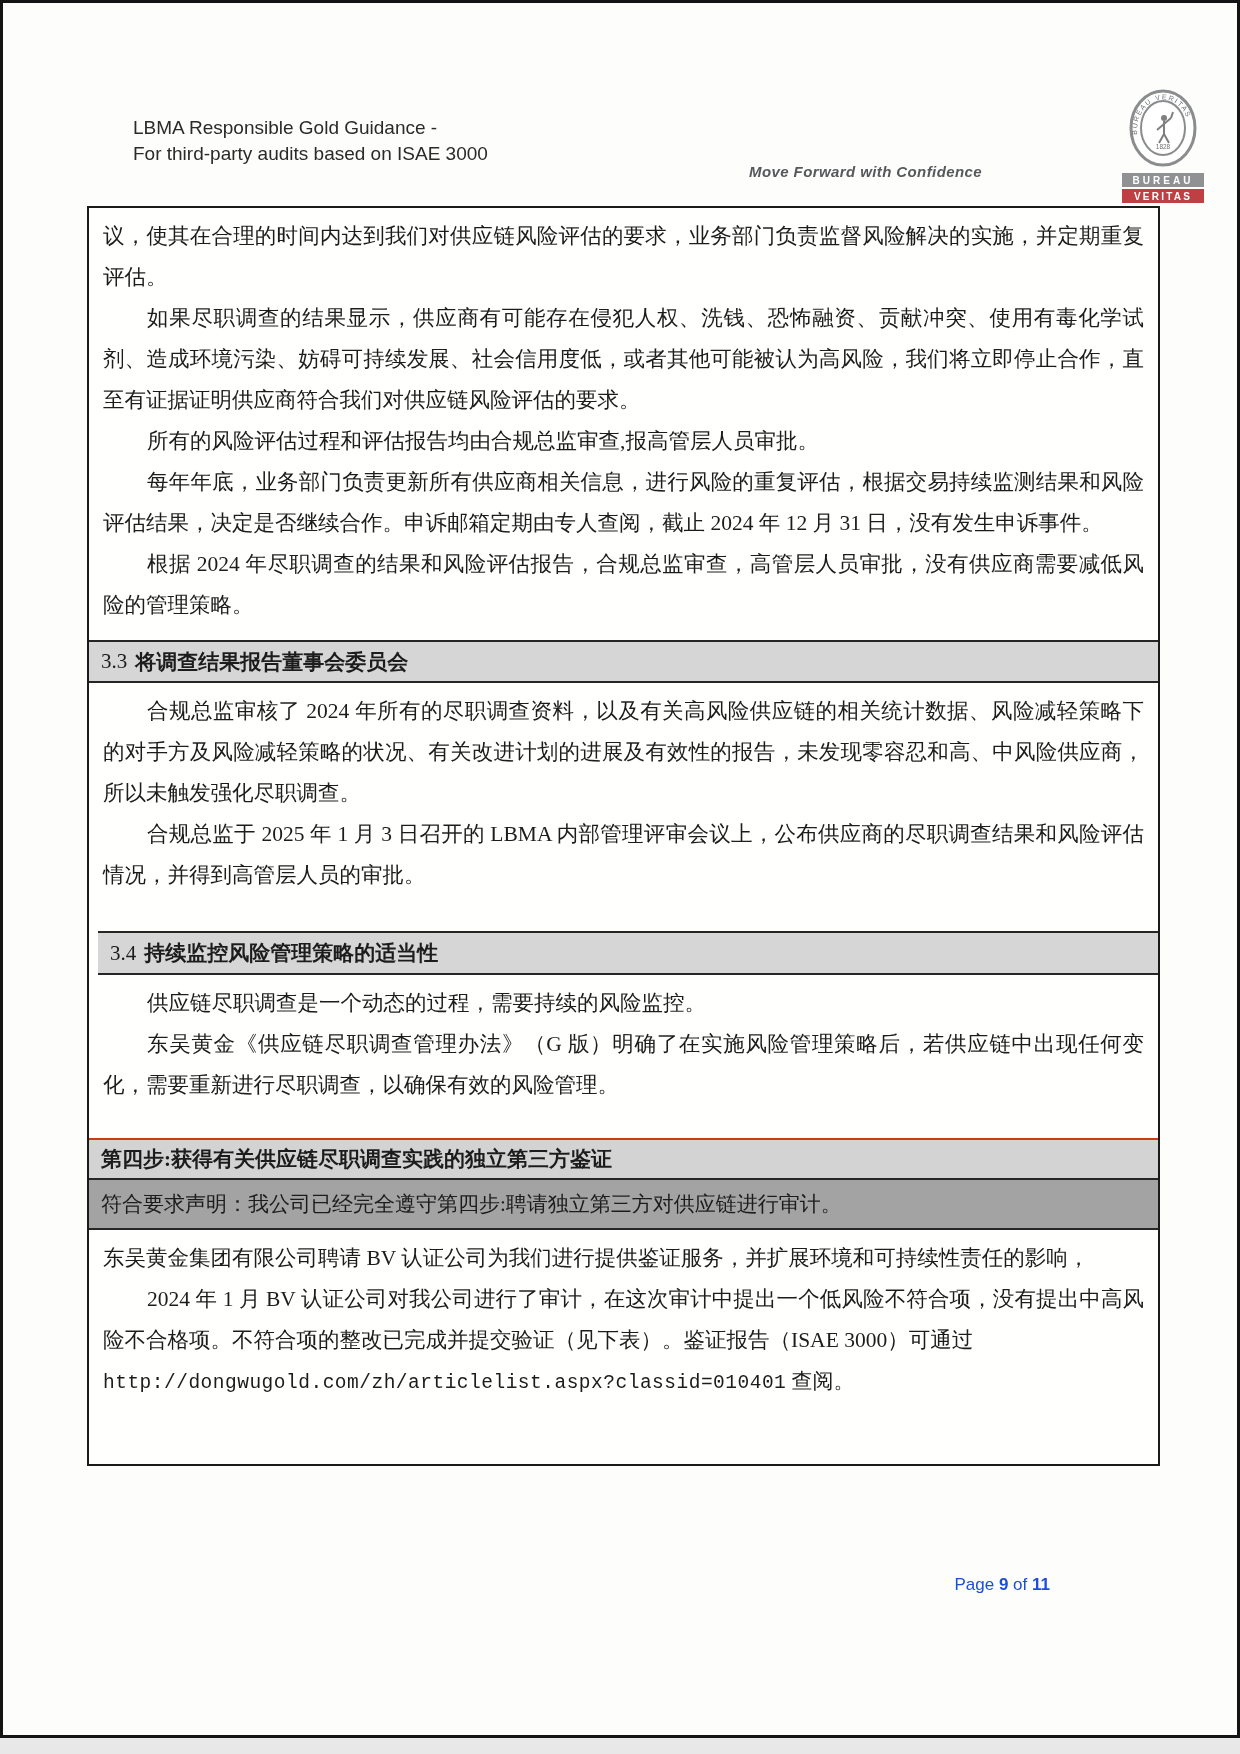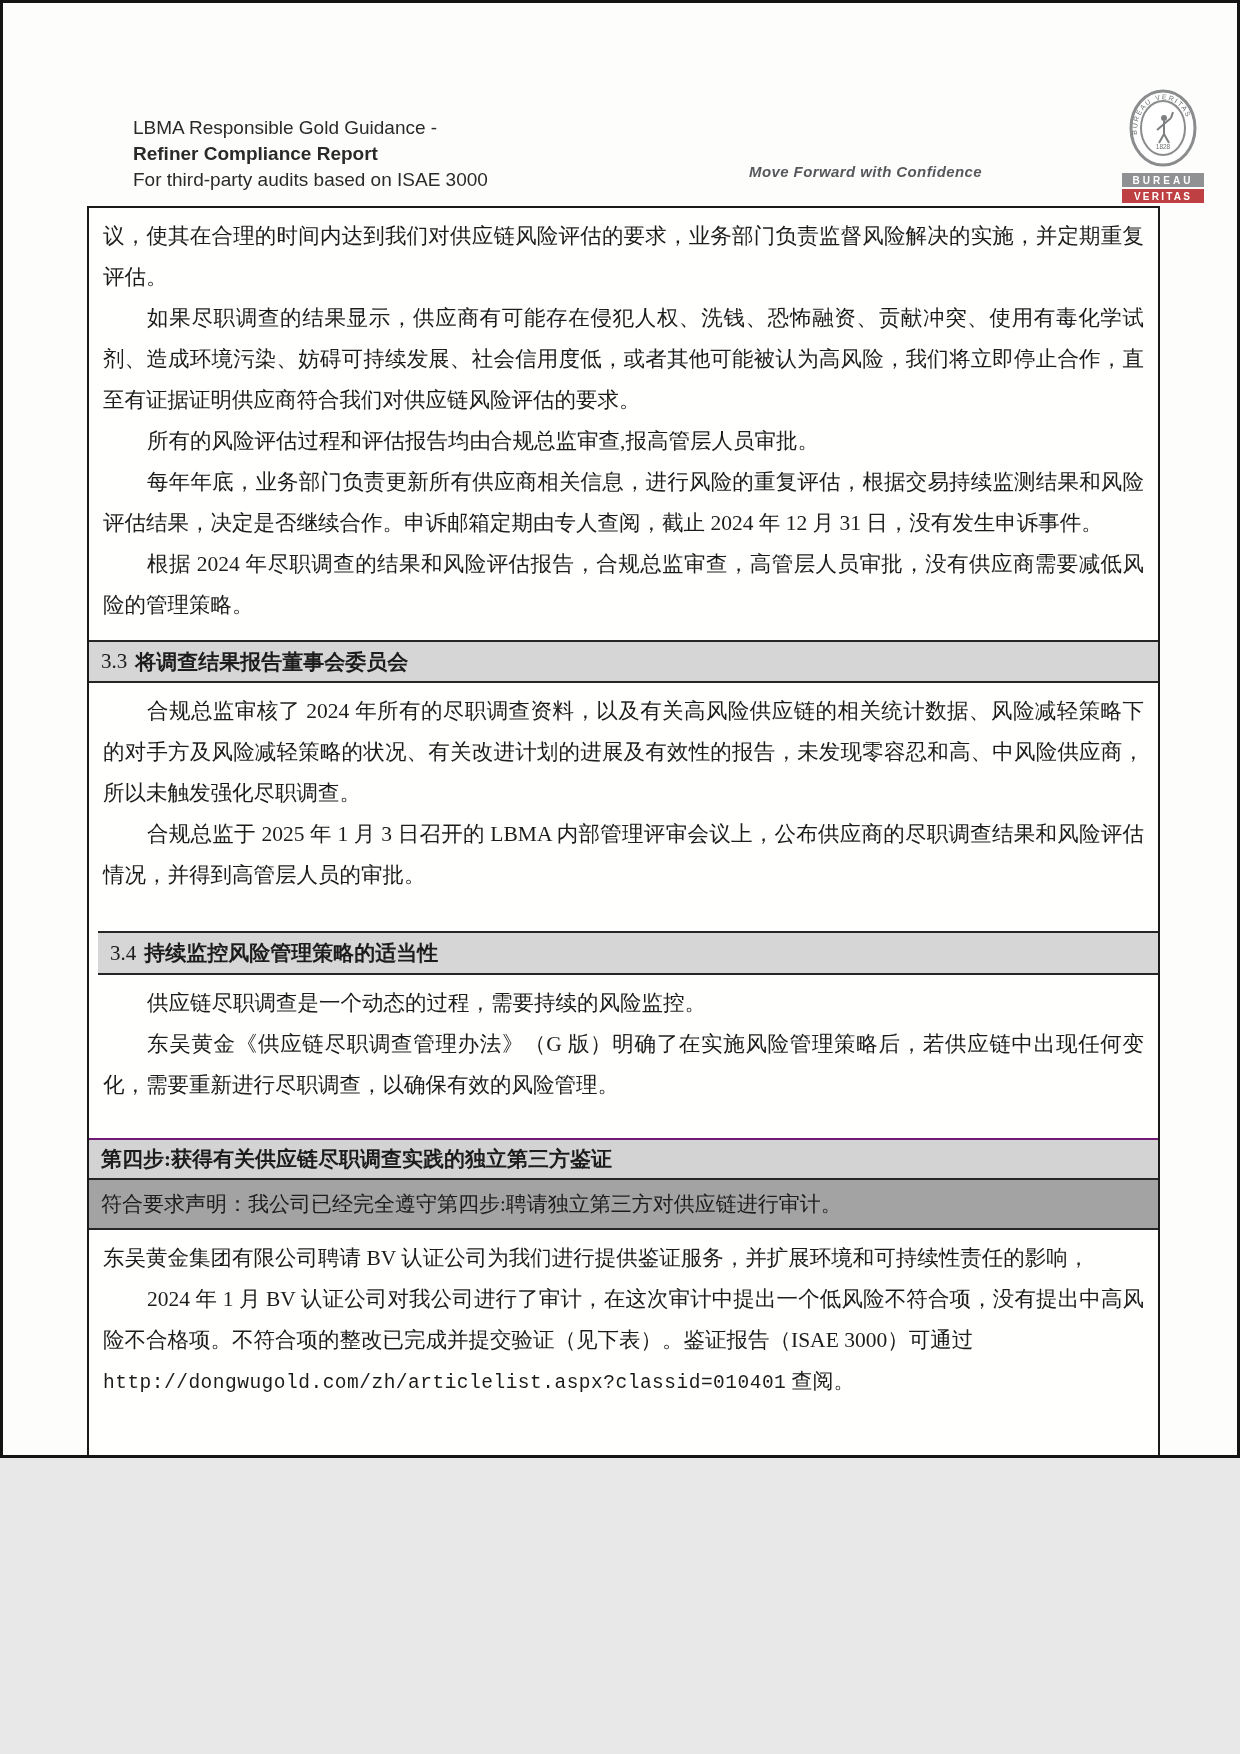"LBMA Responsible Gold Guidance -" .page { height: 1458px -> 1738px }
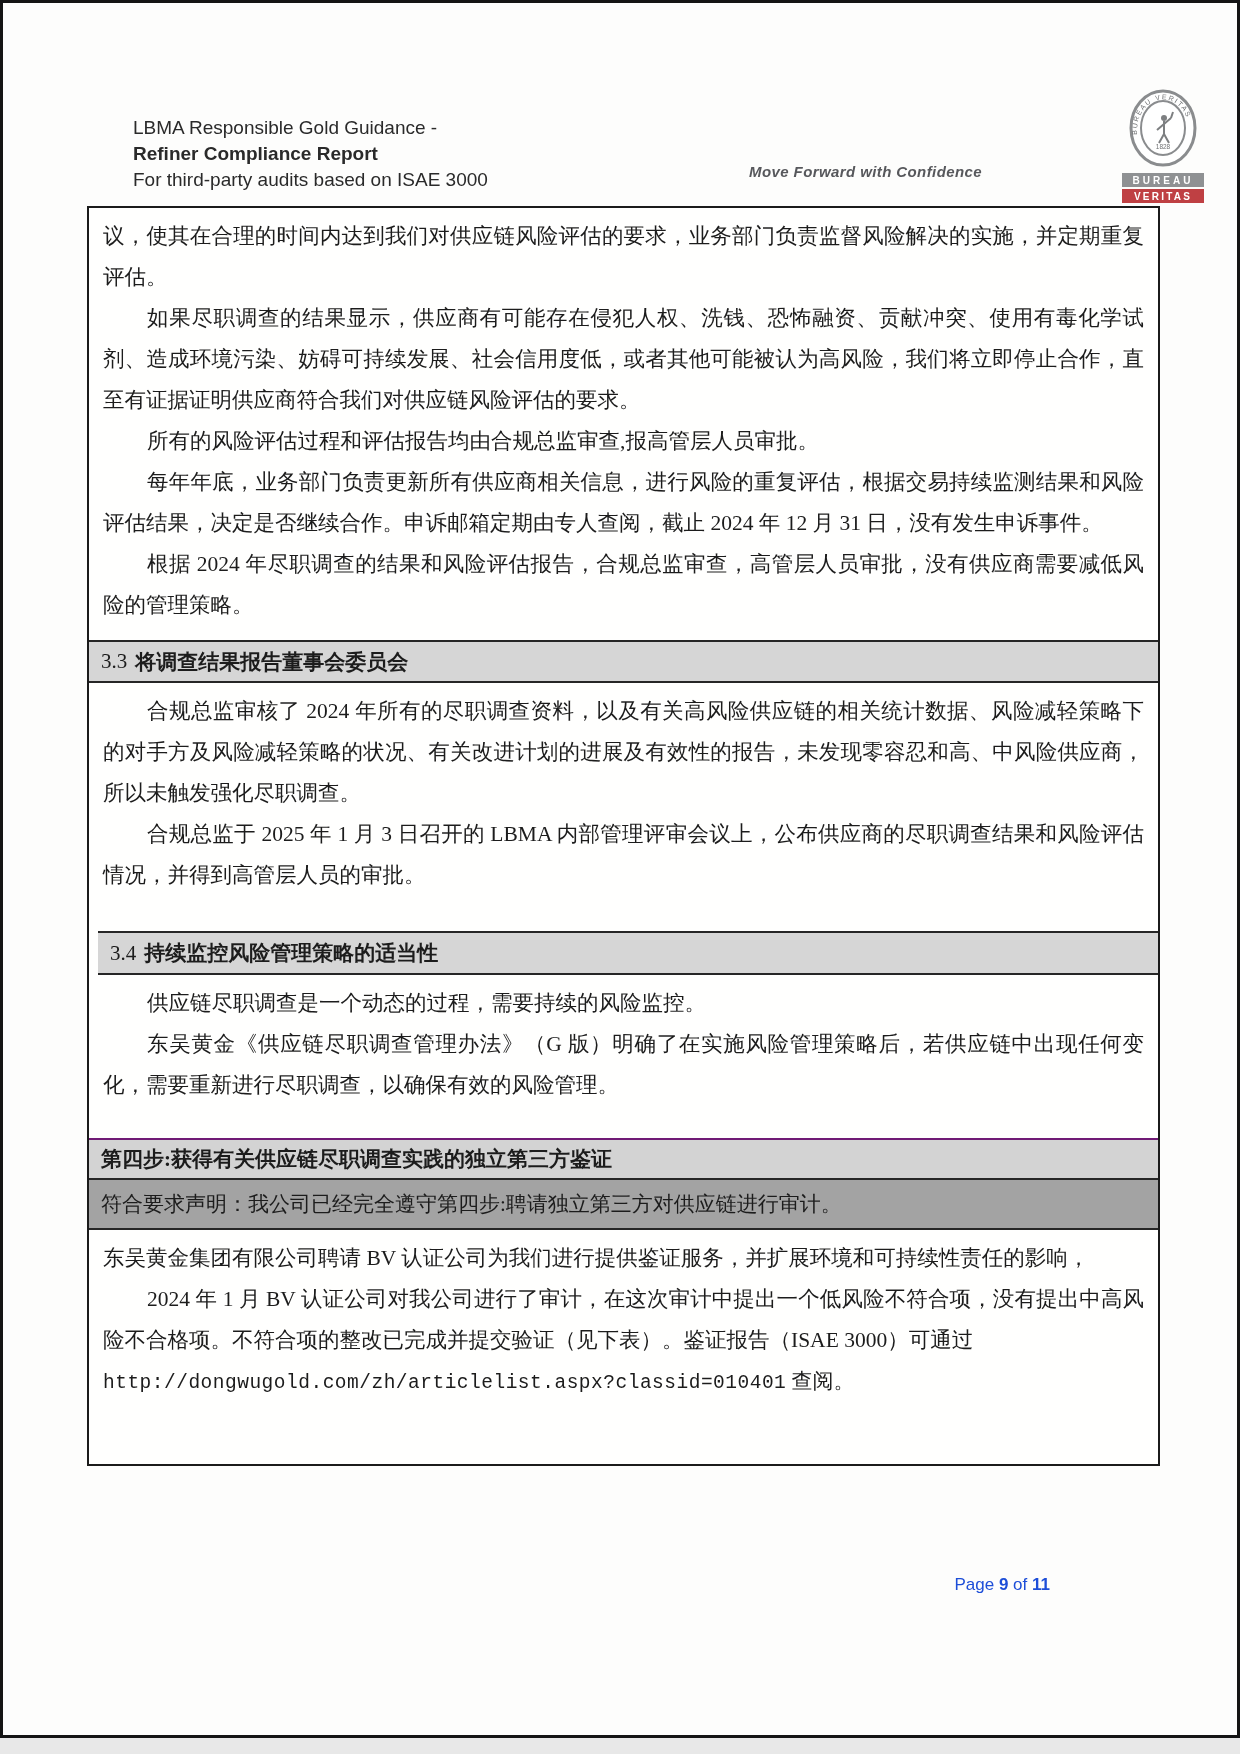"Refiner Compliance Report" div.bold-line { html: <div>Refiner Compliance Report</div> -> none }
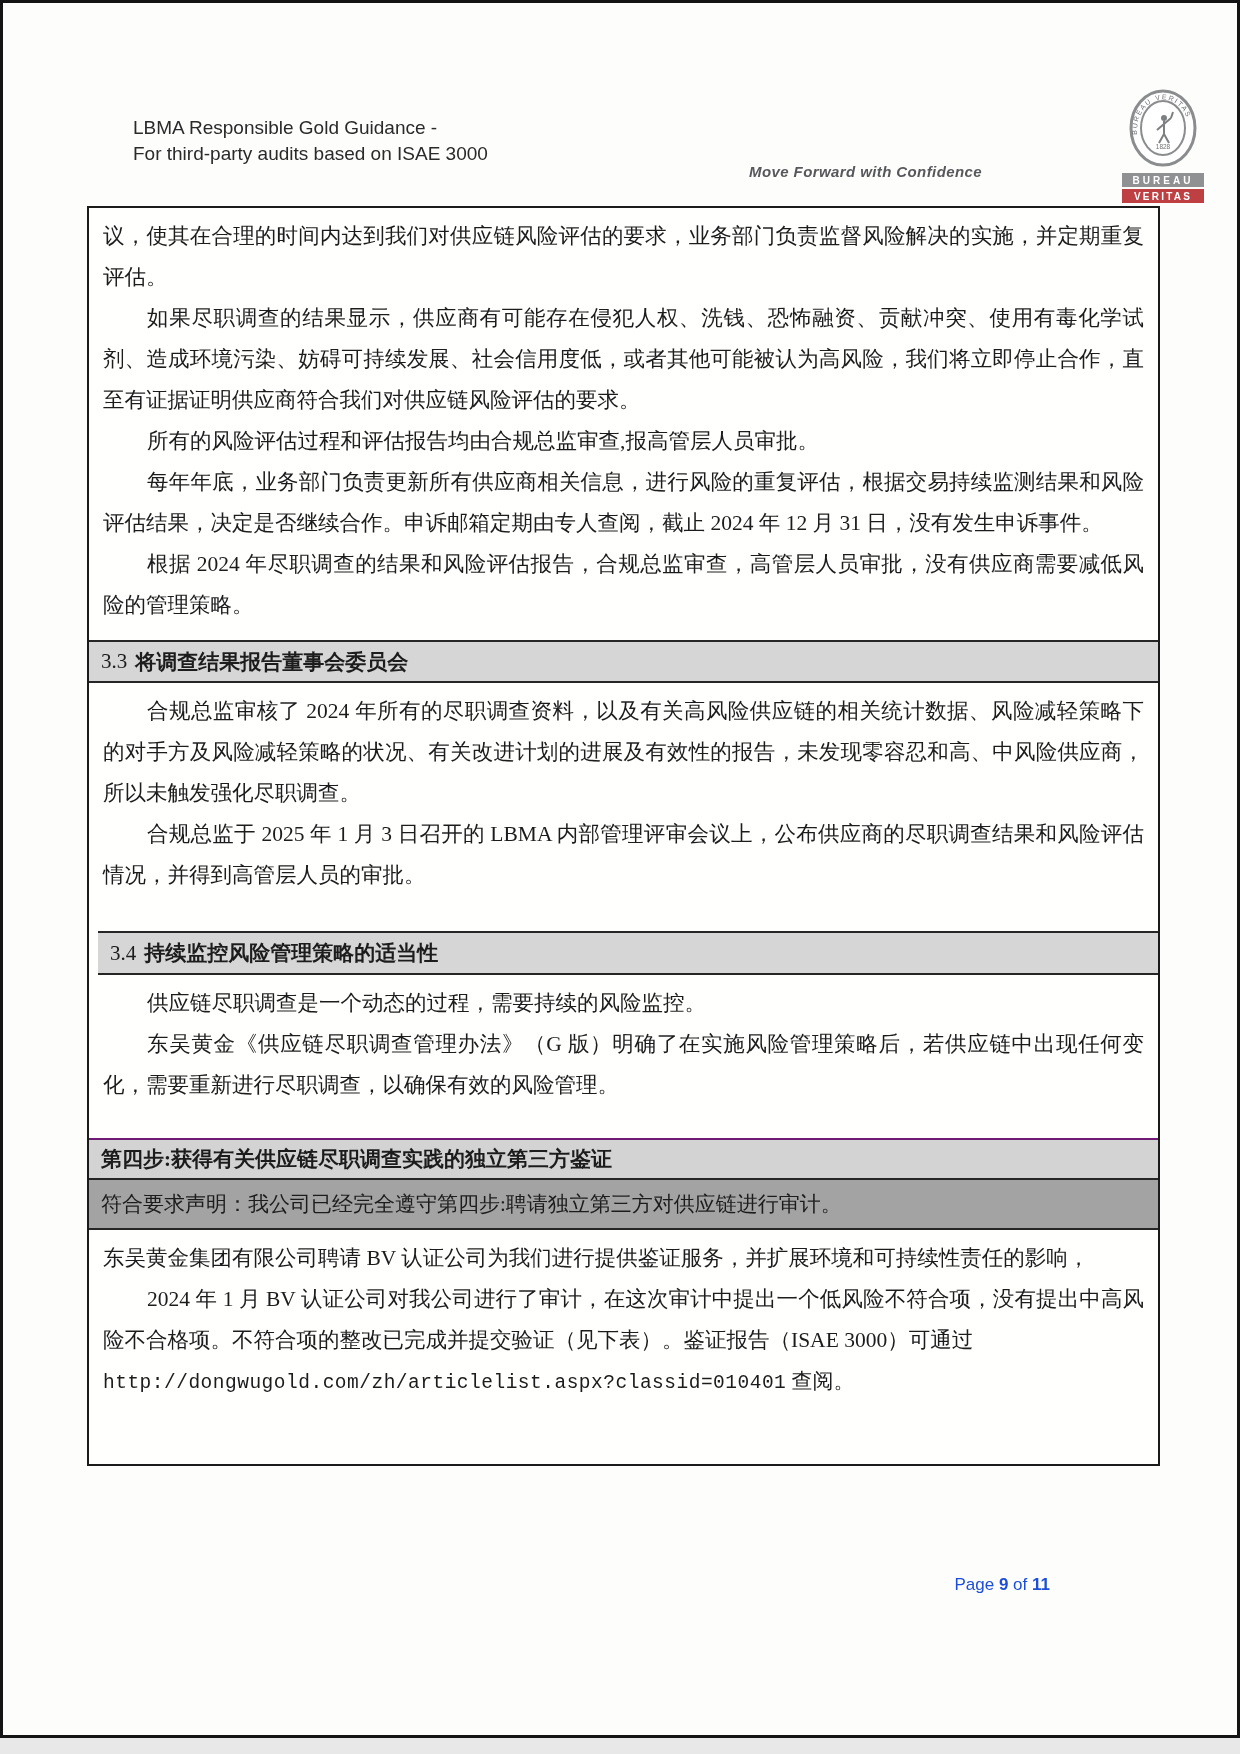"第四步:获得有关供应链尽职调查实践的独立第三方鉴证" .step4-bar { border-top: 2px solid #701a75 -> 2px solid #c2410c }
